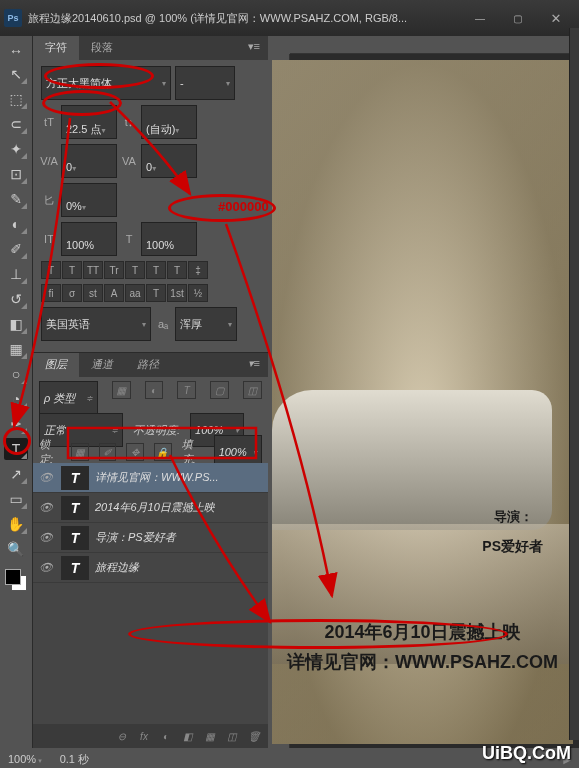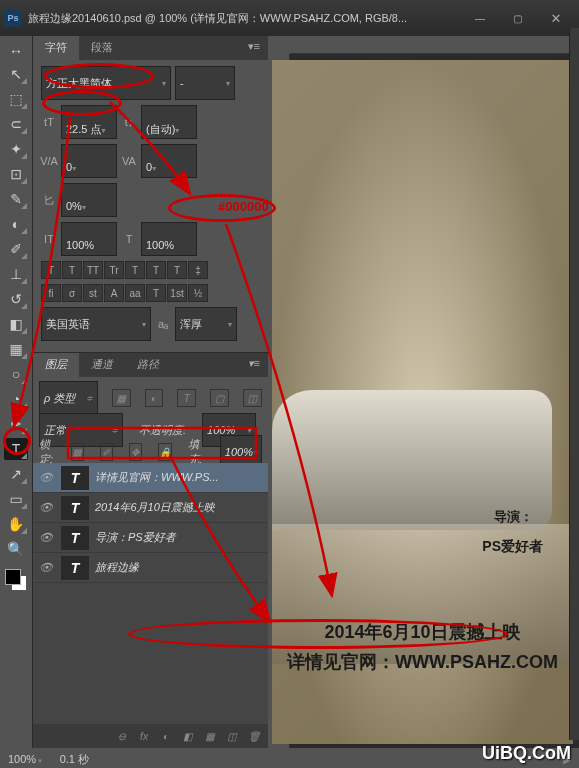"ρ 类型" .layer-filter { align-items: center -> flex-start }
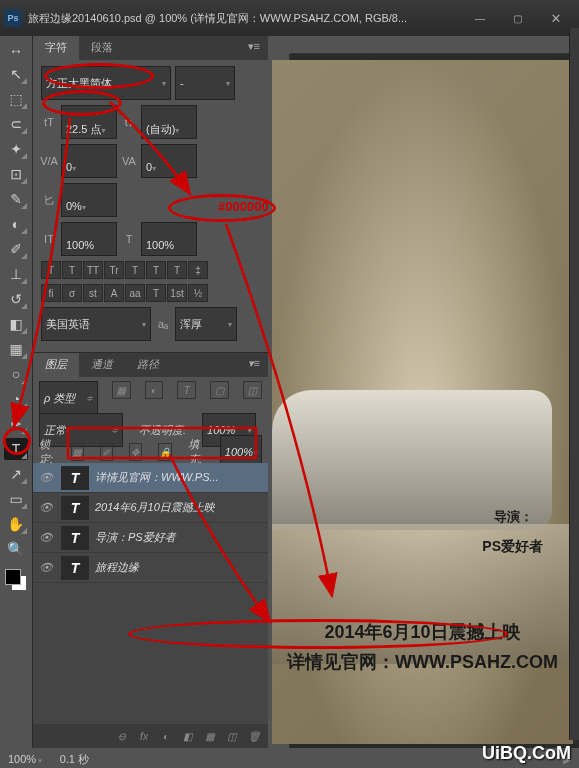"正常" .layer-ctrl { gap: 16px -> 10px }
